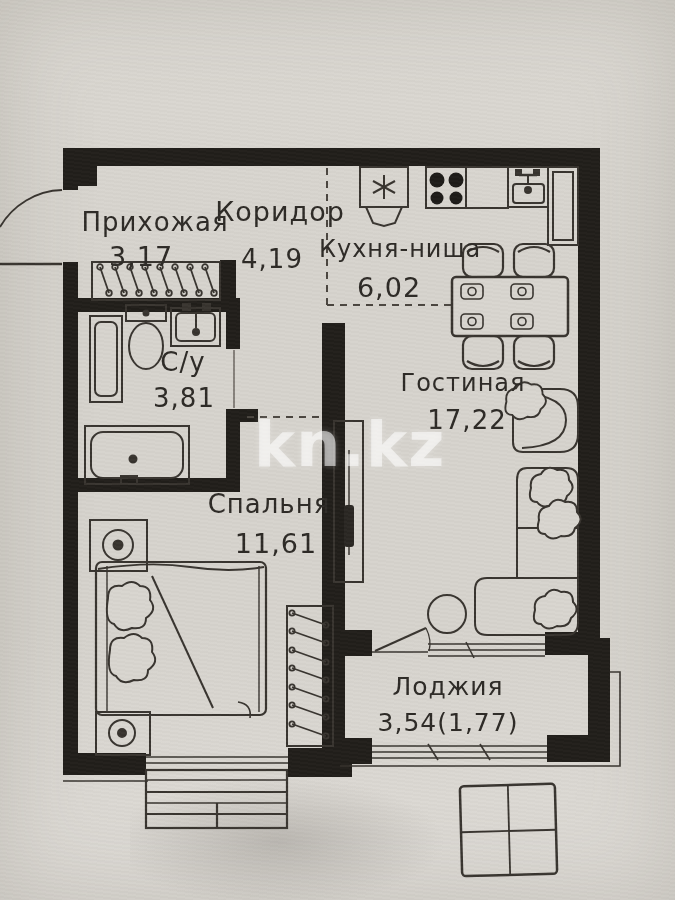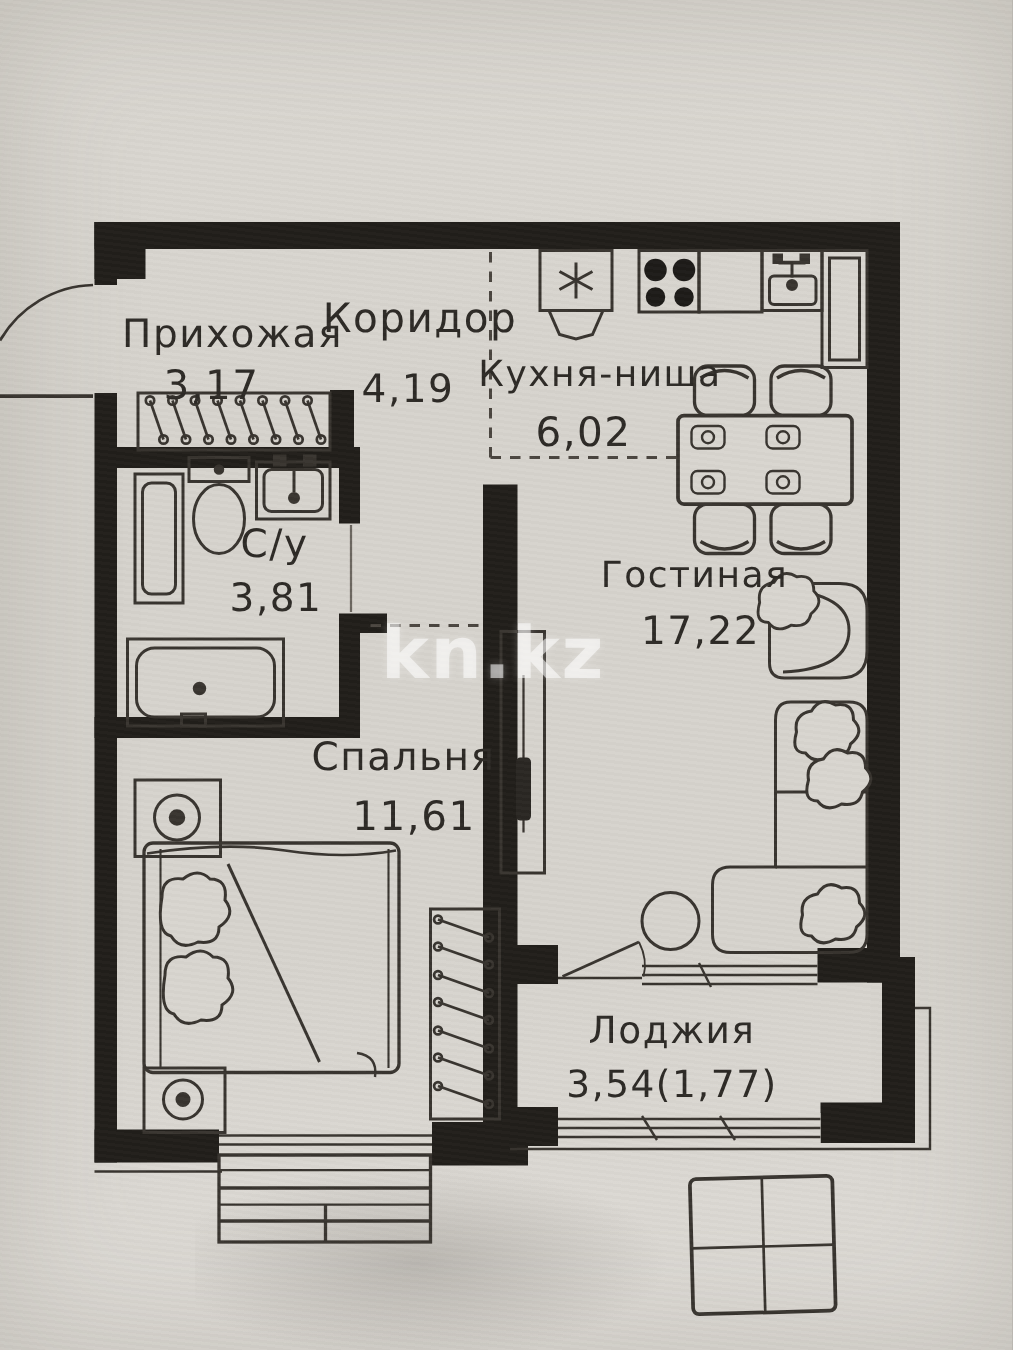"kn.kz" .watermark { font-size: 48px -> 62px }
